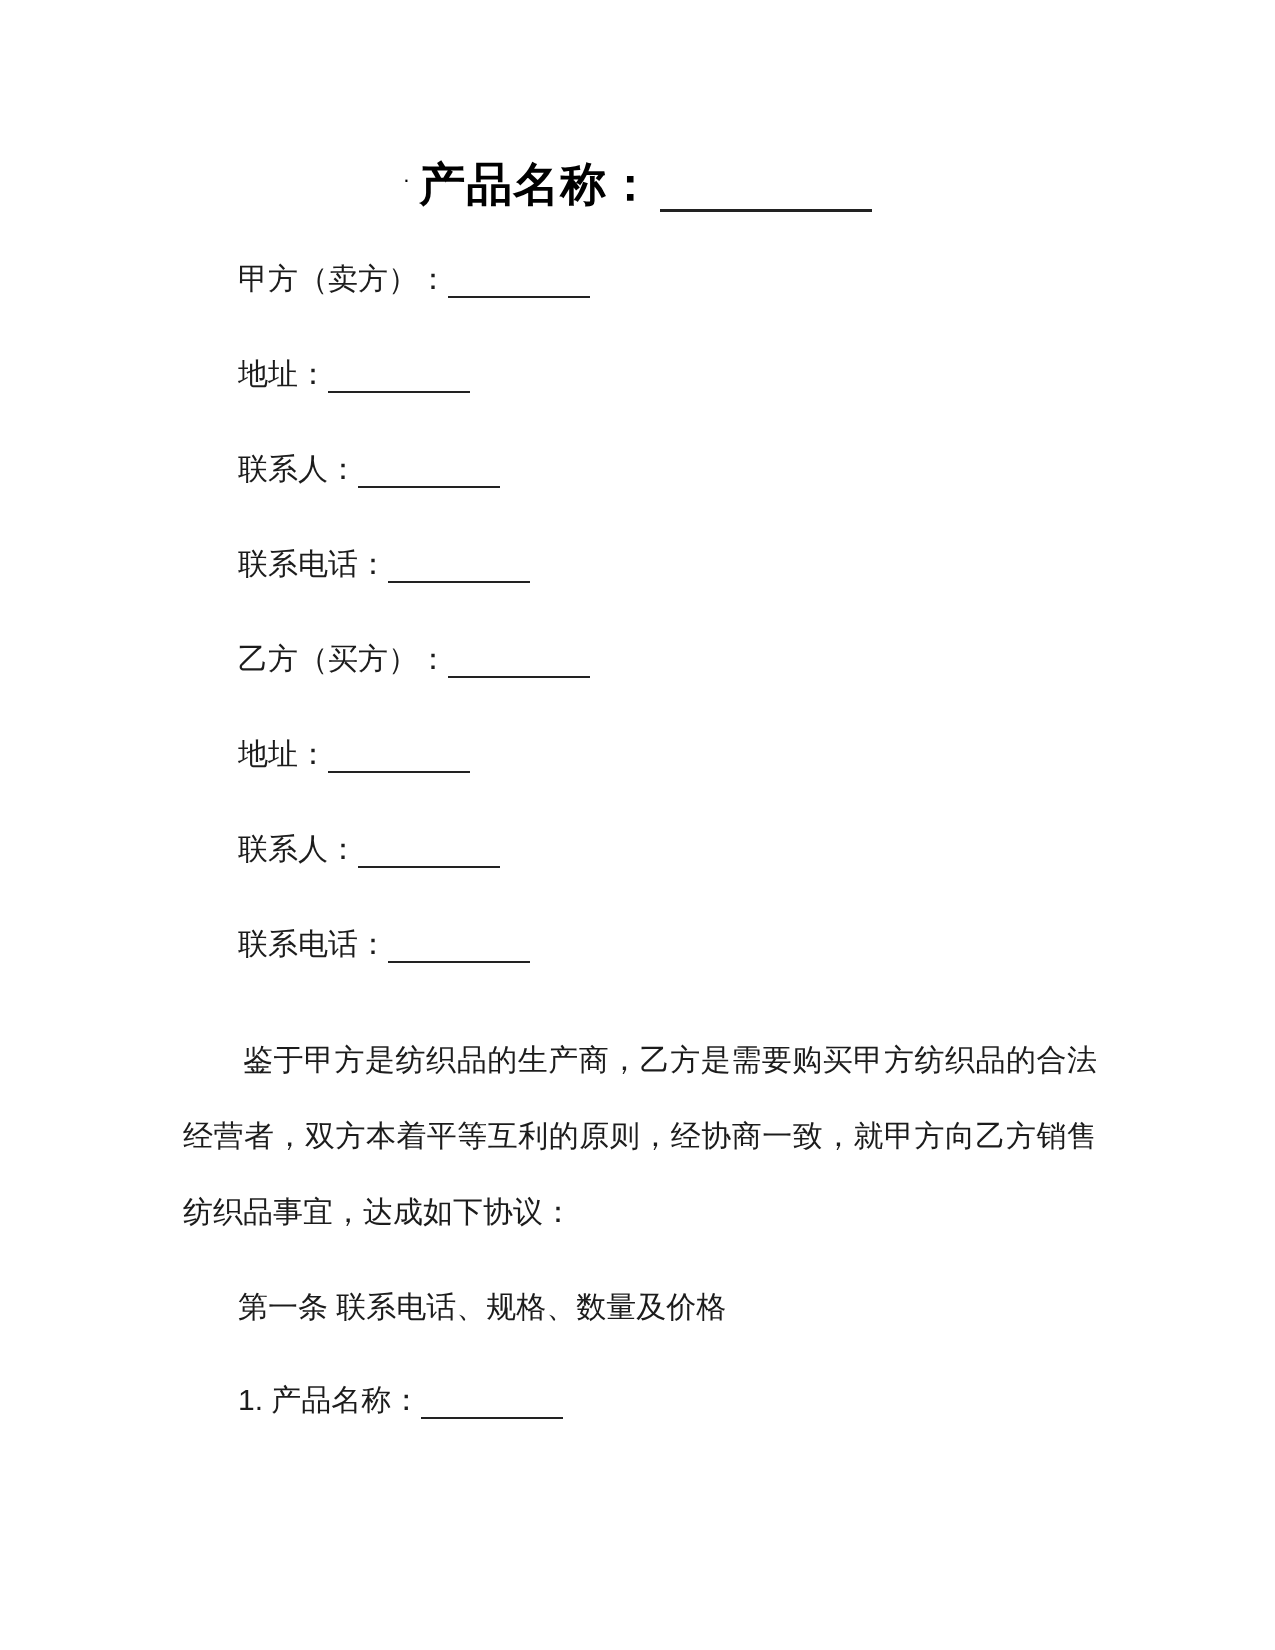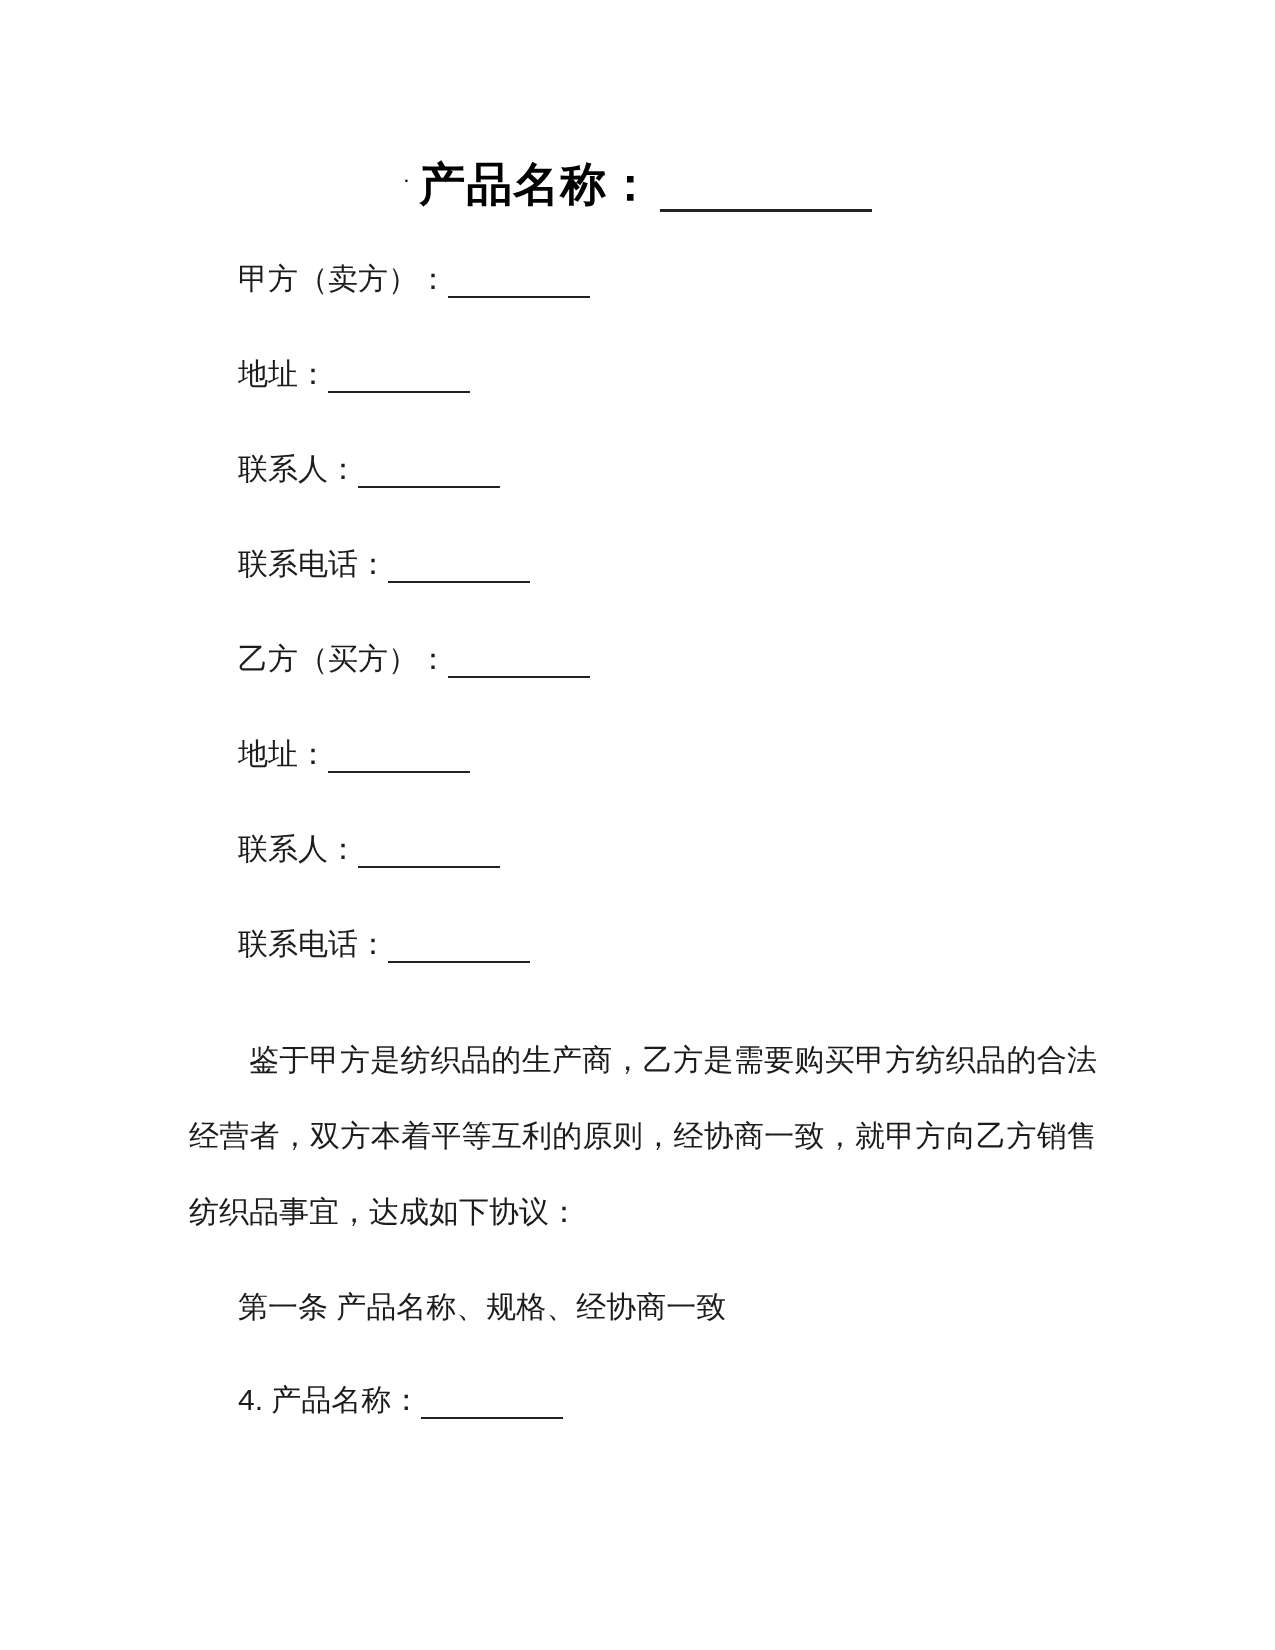"鉴于甲方是纺织品的生产商，乙方是需要购买甲方纺织品的合法经营者，双方本着平等互利" .preamble { margin: 8px 0 0 11px -> 8px 0 0 5px }
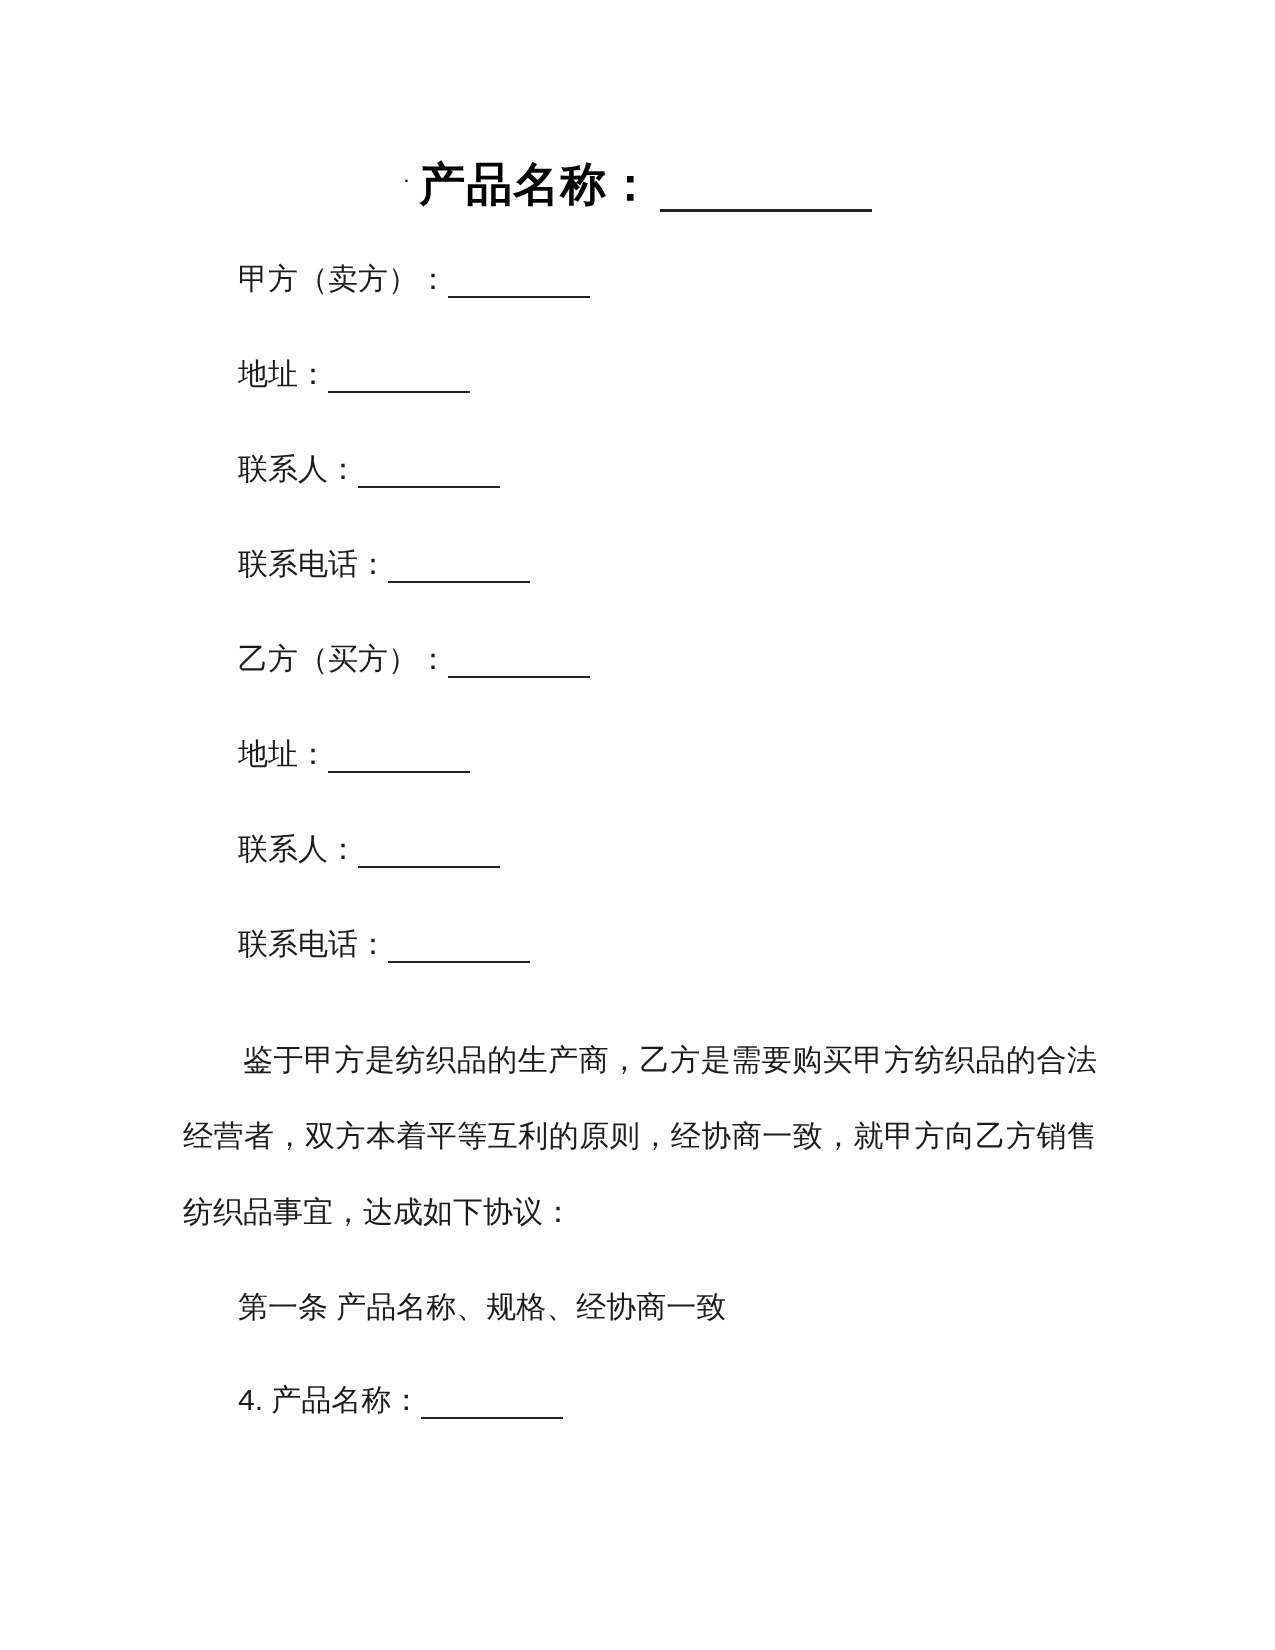"第一条 产品名称、规格、经协商一致" div.clause-heading { text: 产品名称、规格、经协商一致 -> 联系电话、规格、数量及价格 }
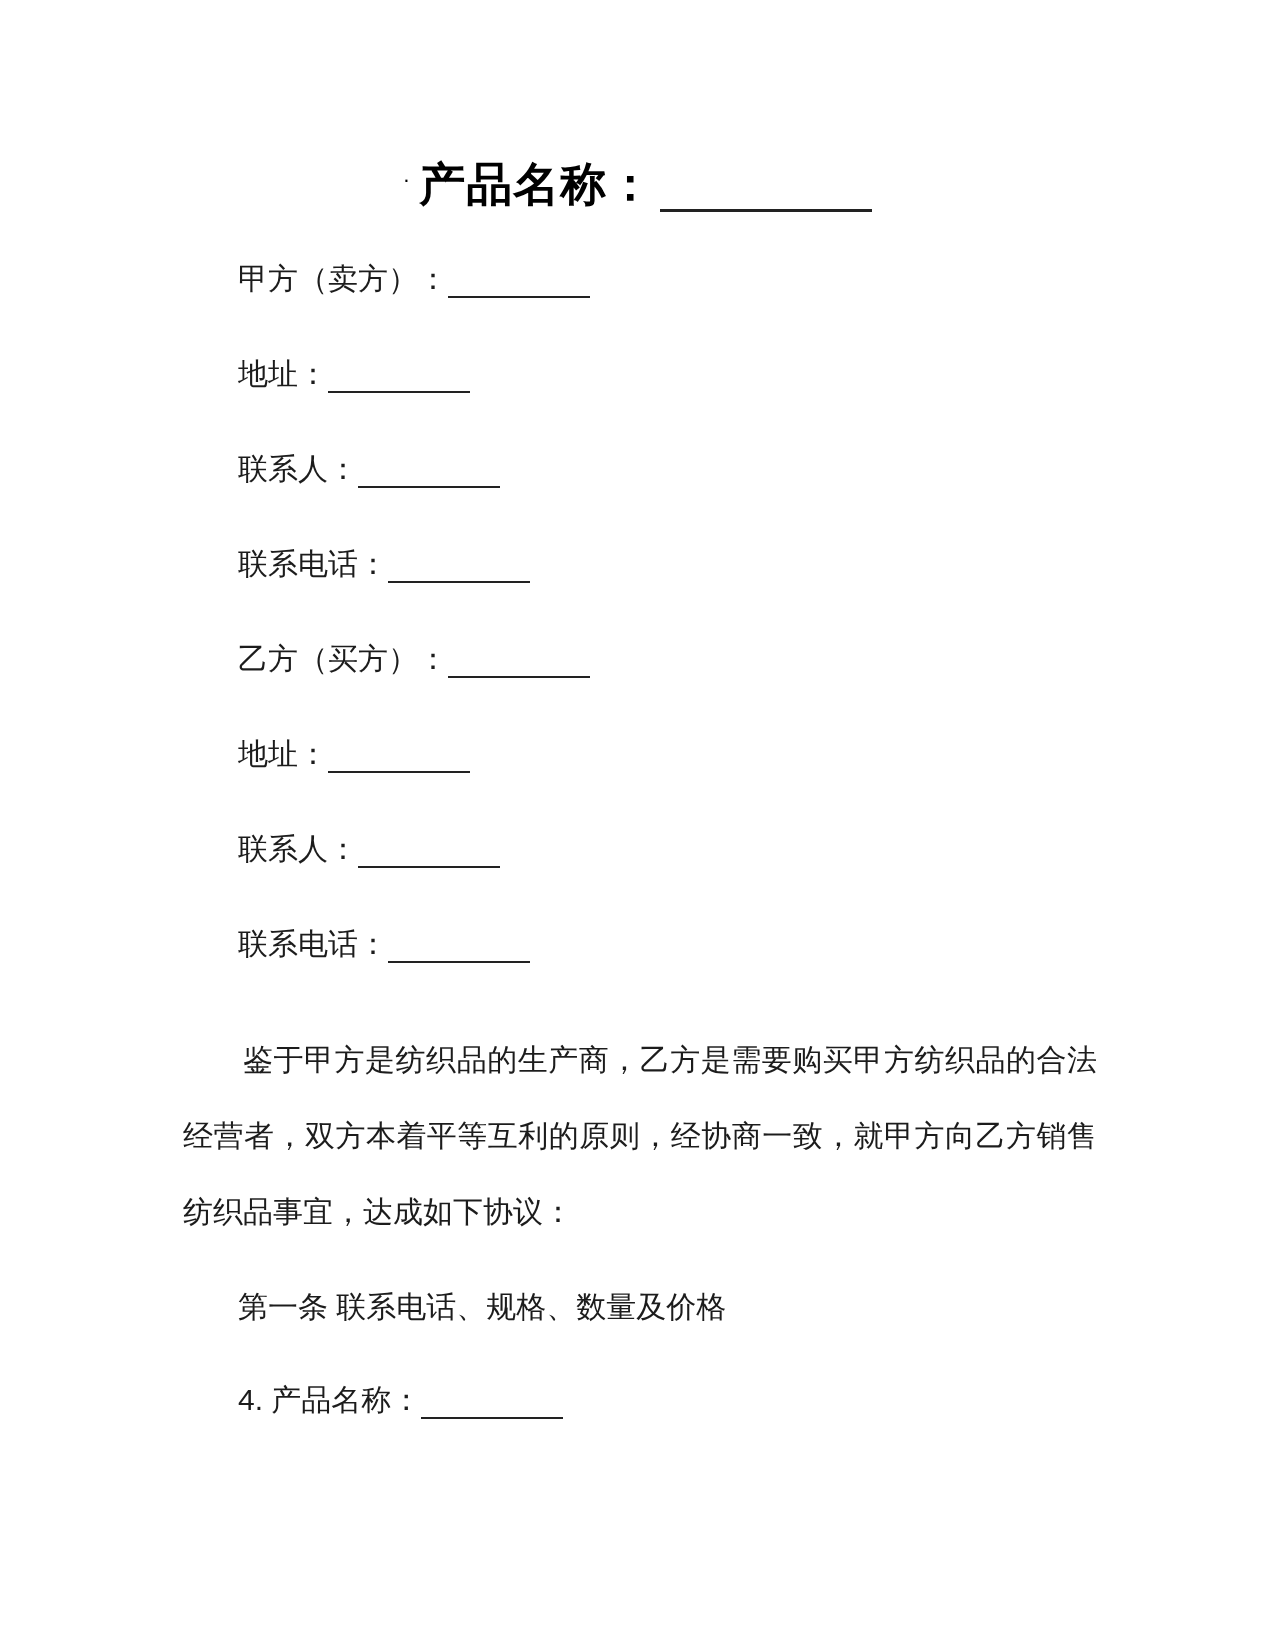"4. 产品名称：" span { text: 4 -> 1 }
